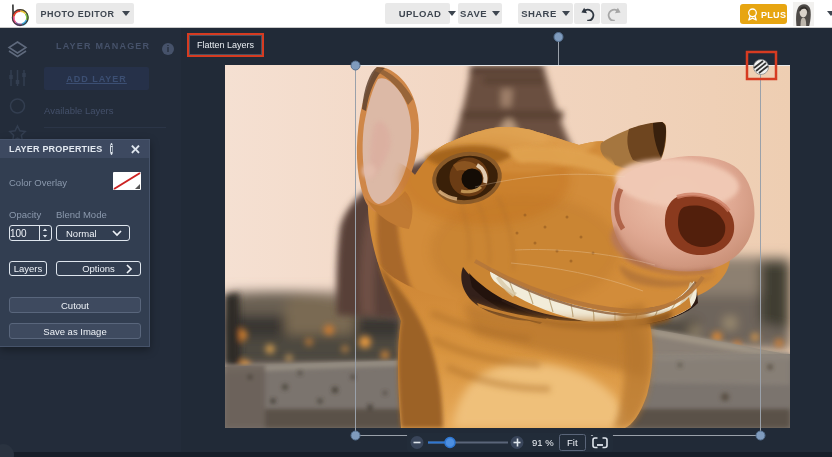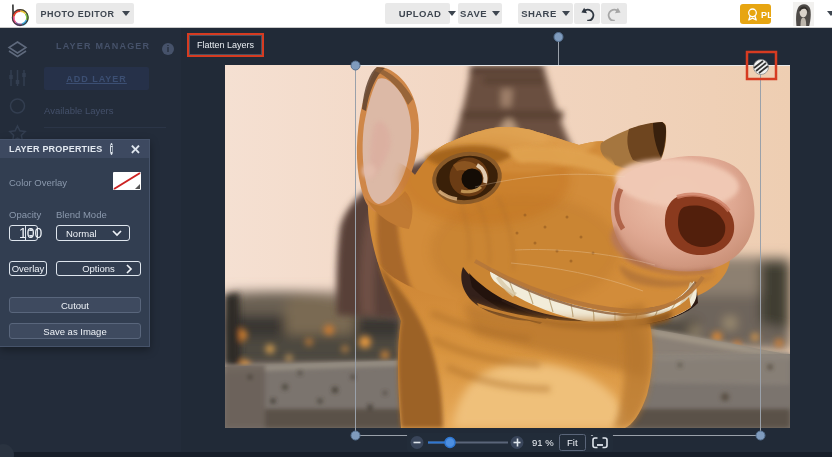"PLUS" div.abs { width: 31px -> 47px }
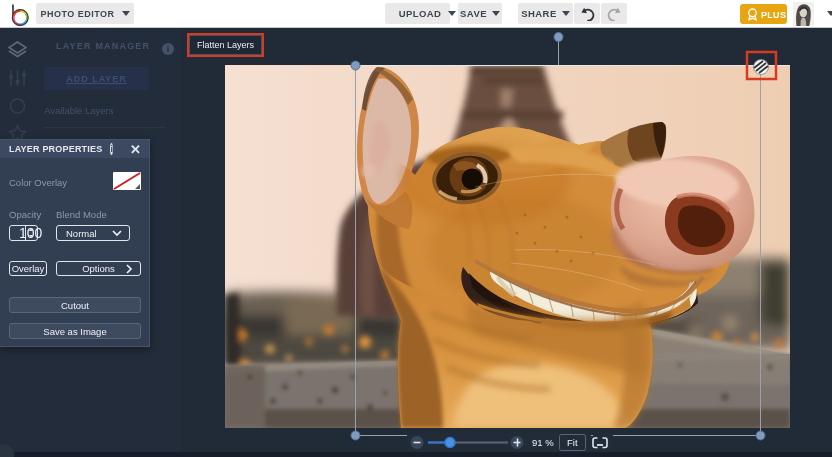"100" div.pbtn { font-size: 14px -> 10px; padding-left: 9px -> none; width: 29px -> 43px }
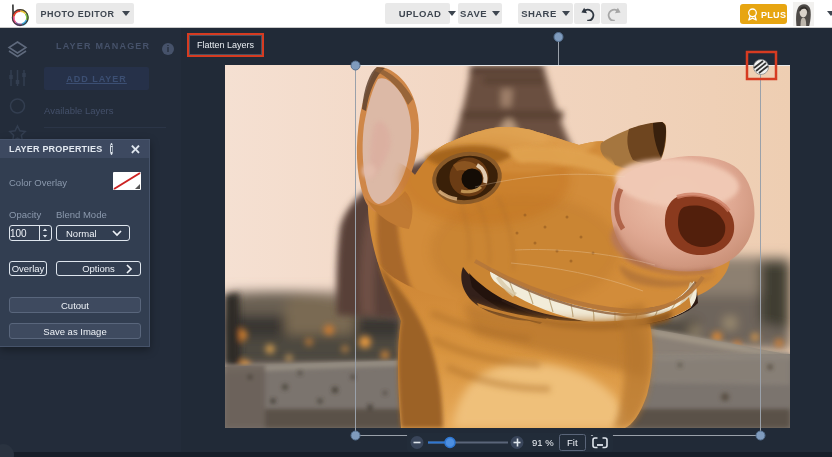"Overlay" div.pbtn { text: Overlay -> Layers }
